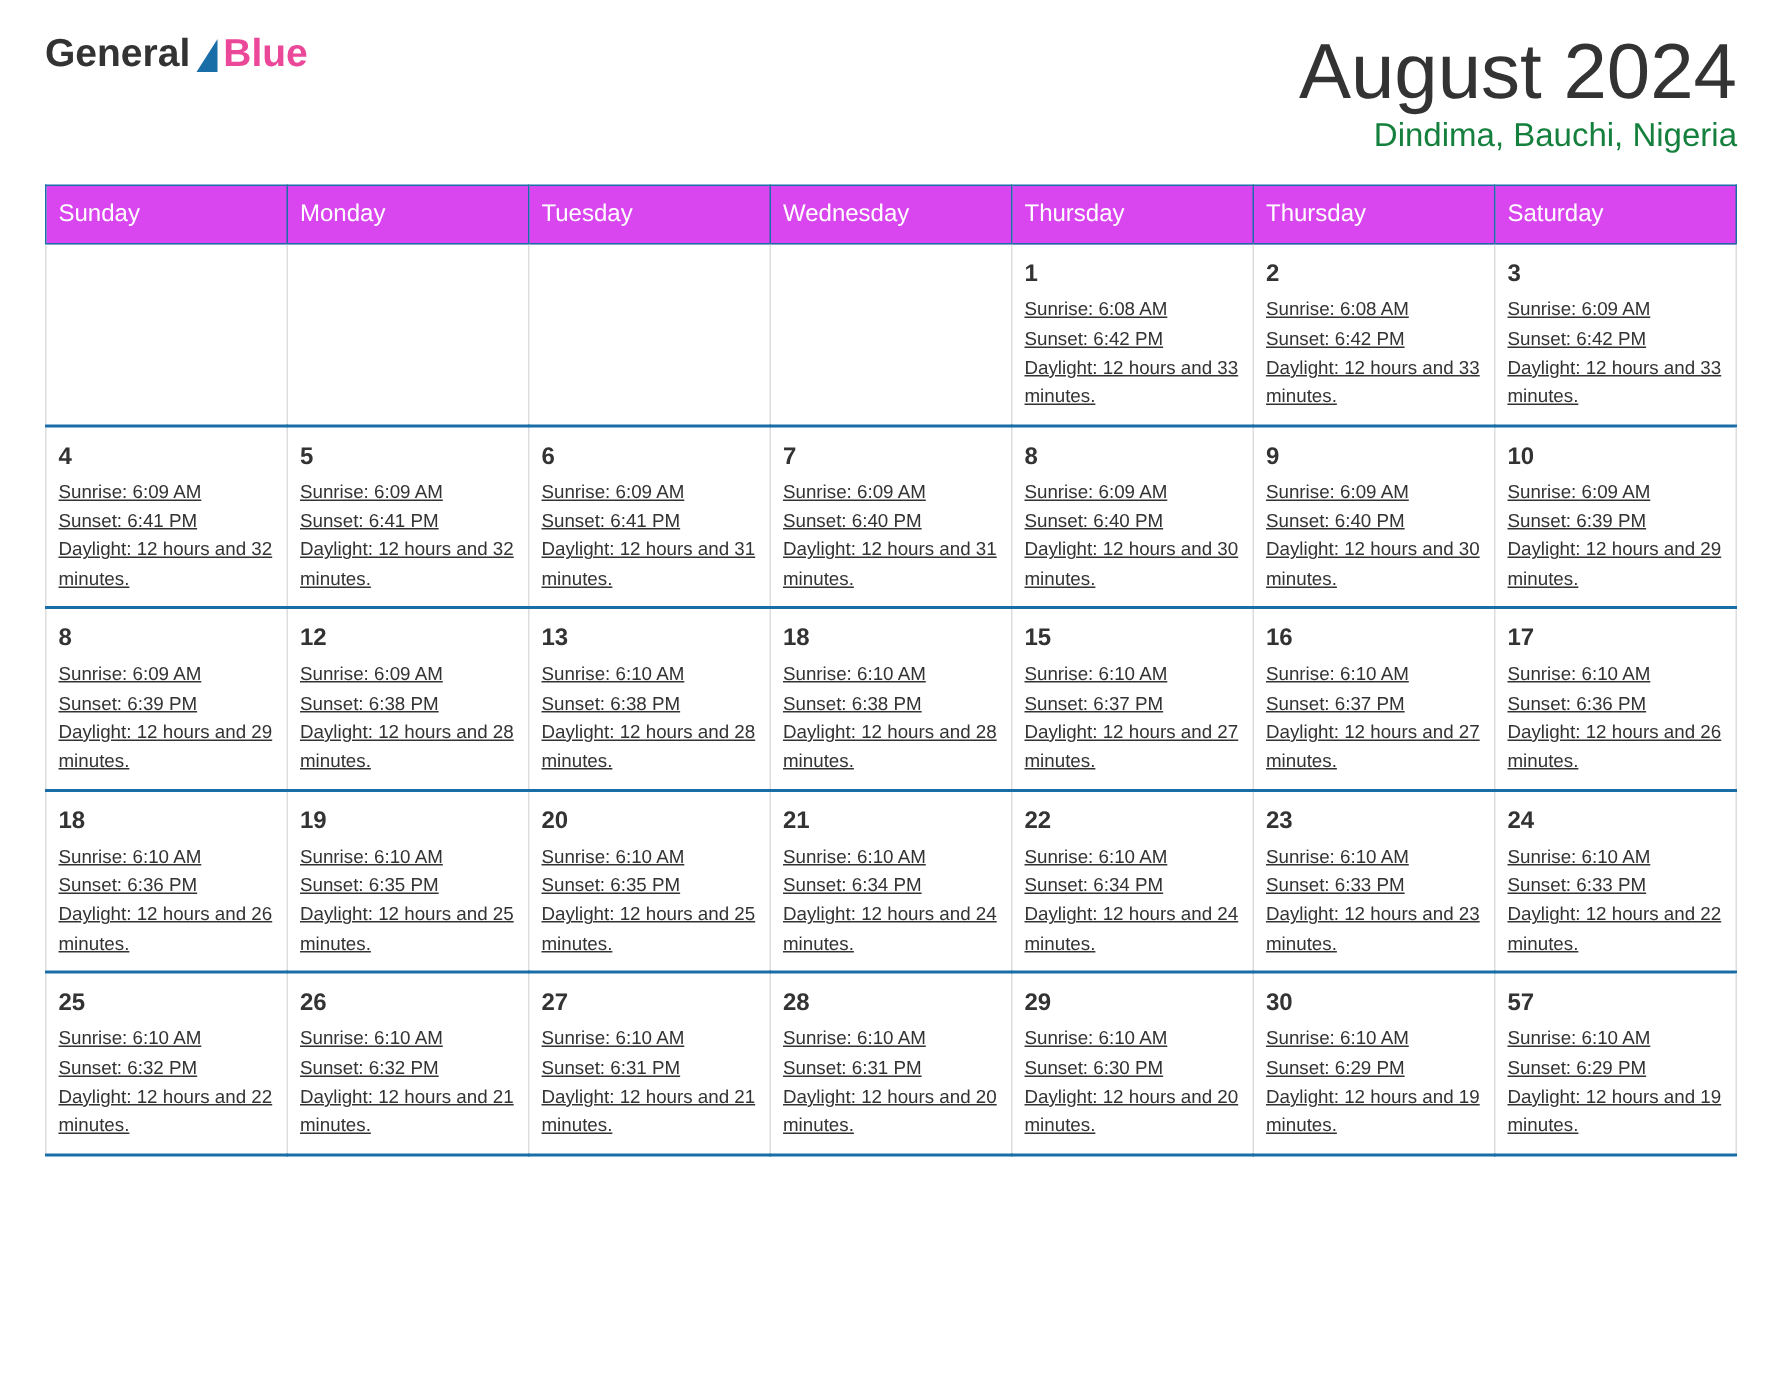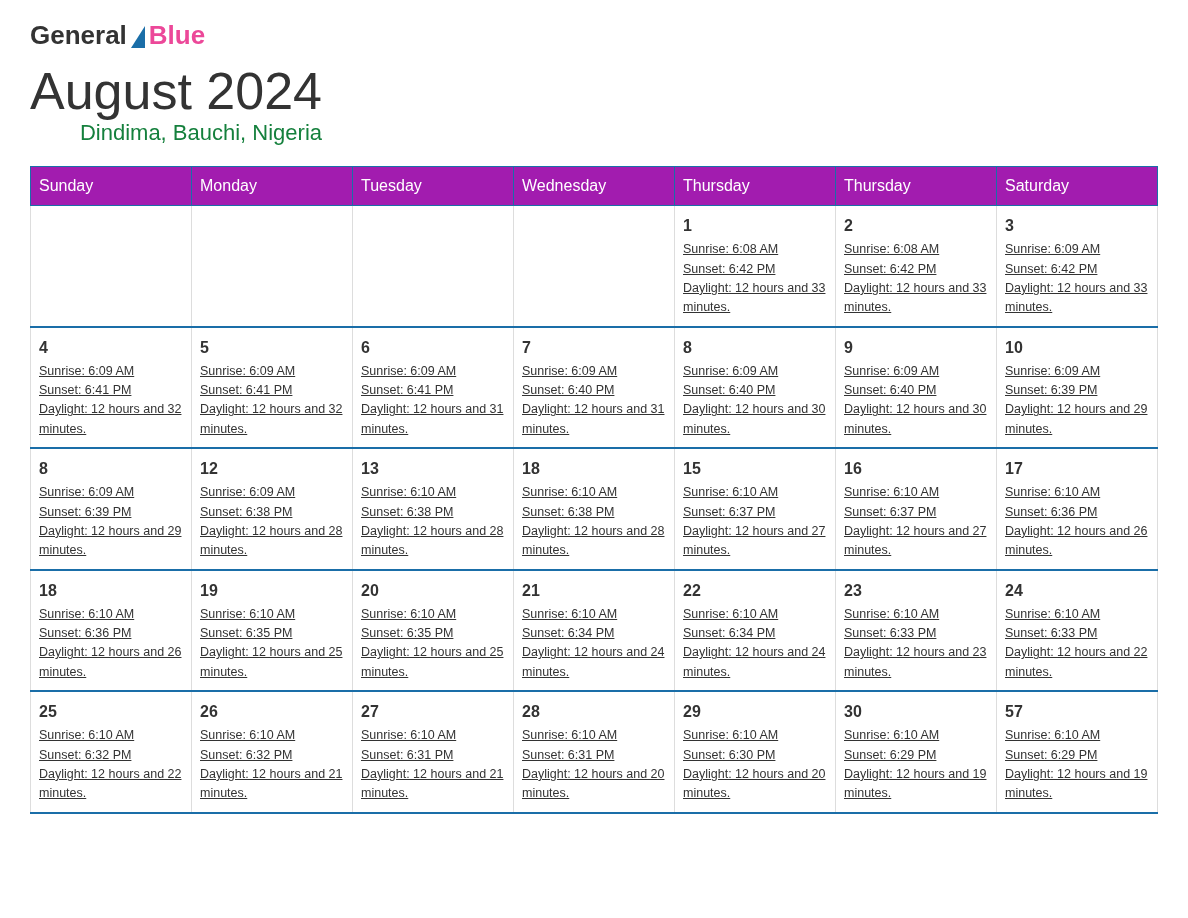"General" .header { flex-direction: column -> none }
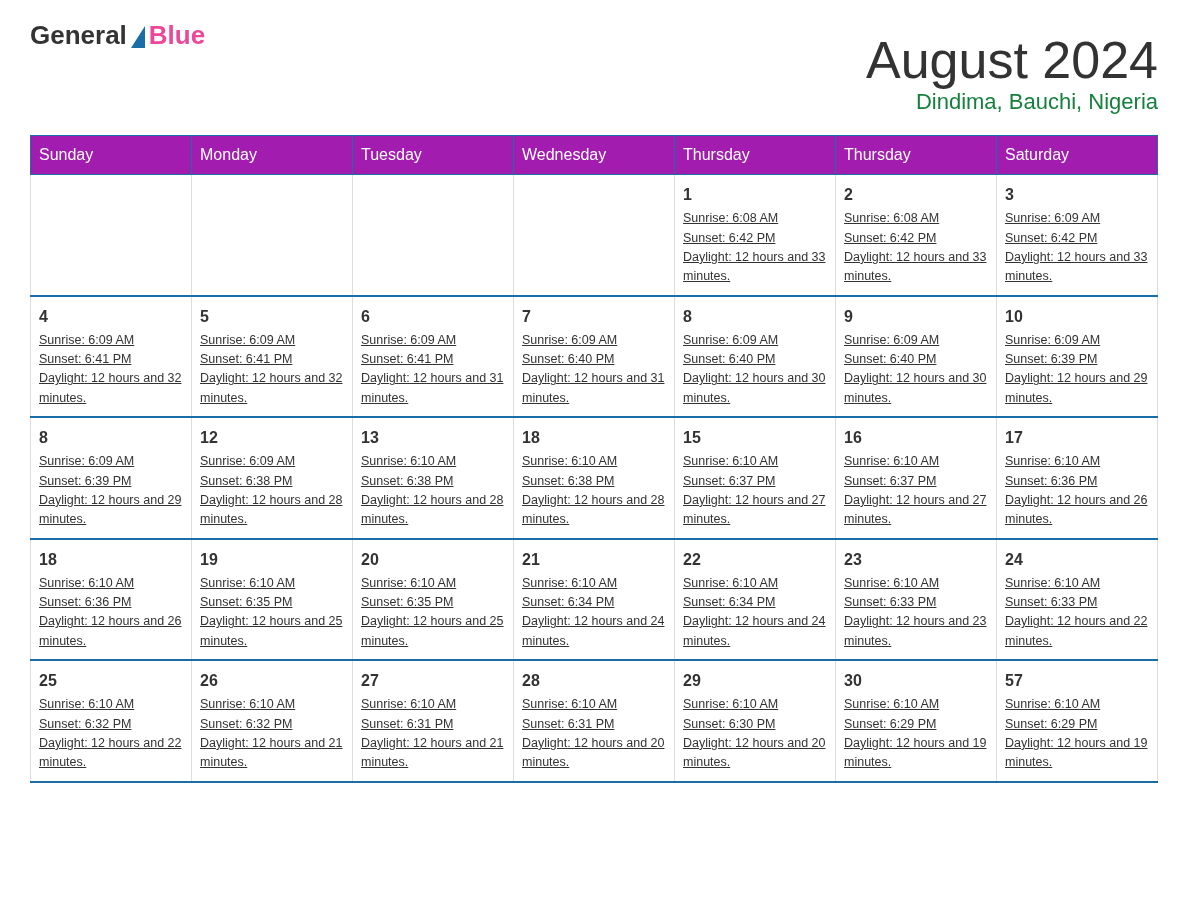"August 2024" .title-block h1 { margin-top: 12px -> none }
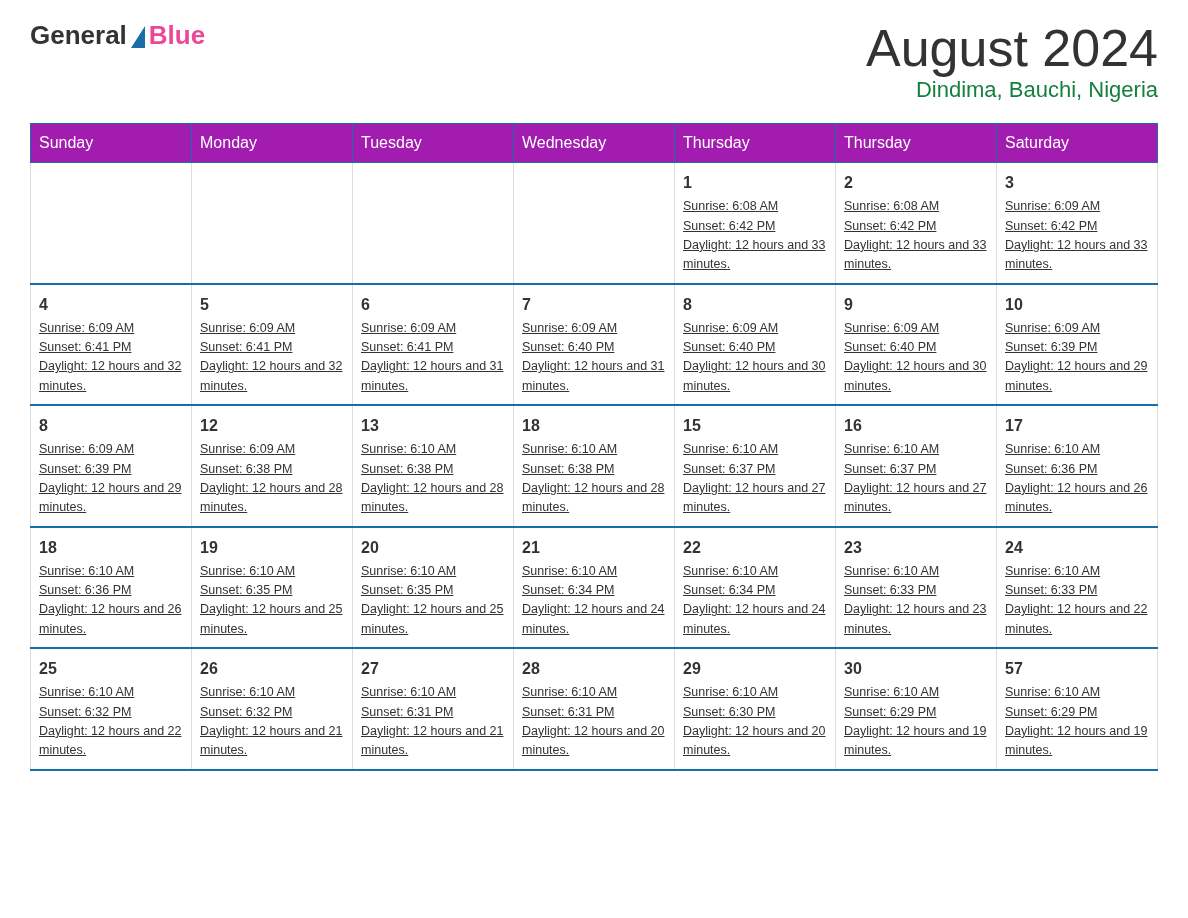"Sunday" .calendar thead th { background-color: #a21caf -> #d946ef }
